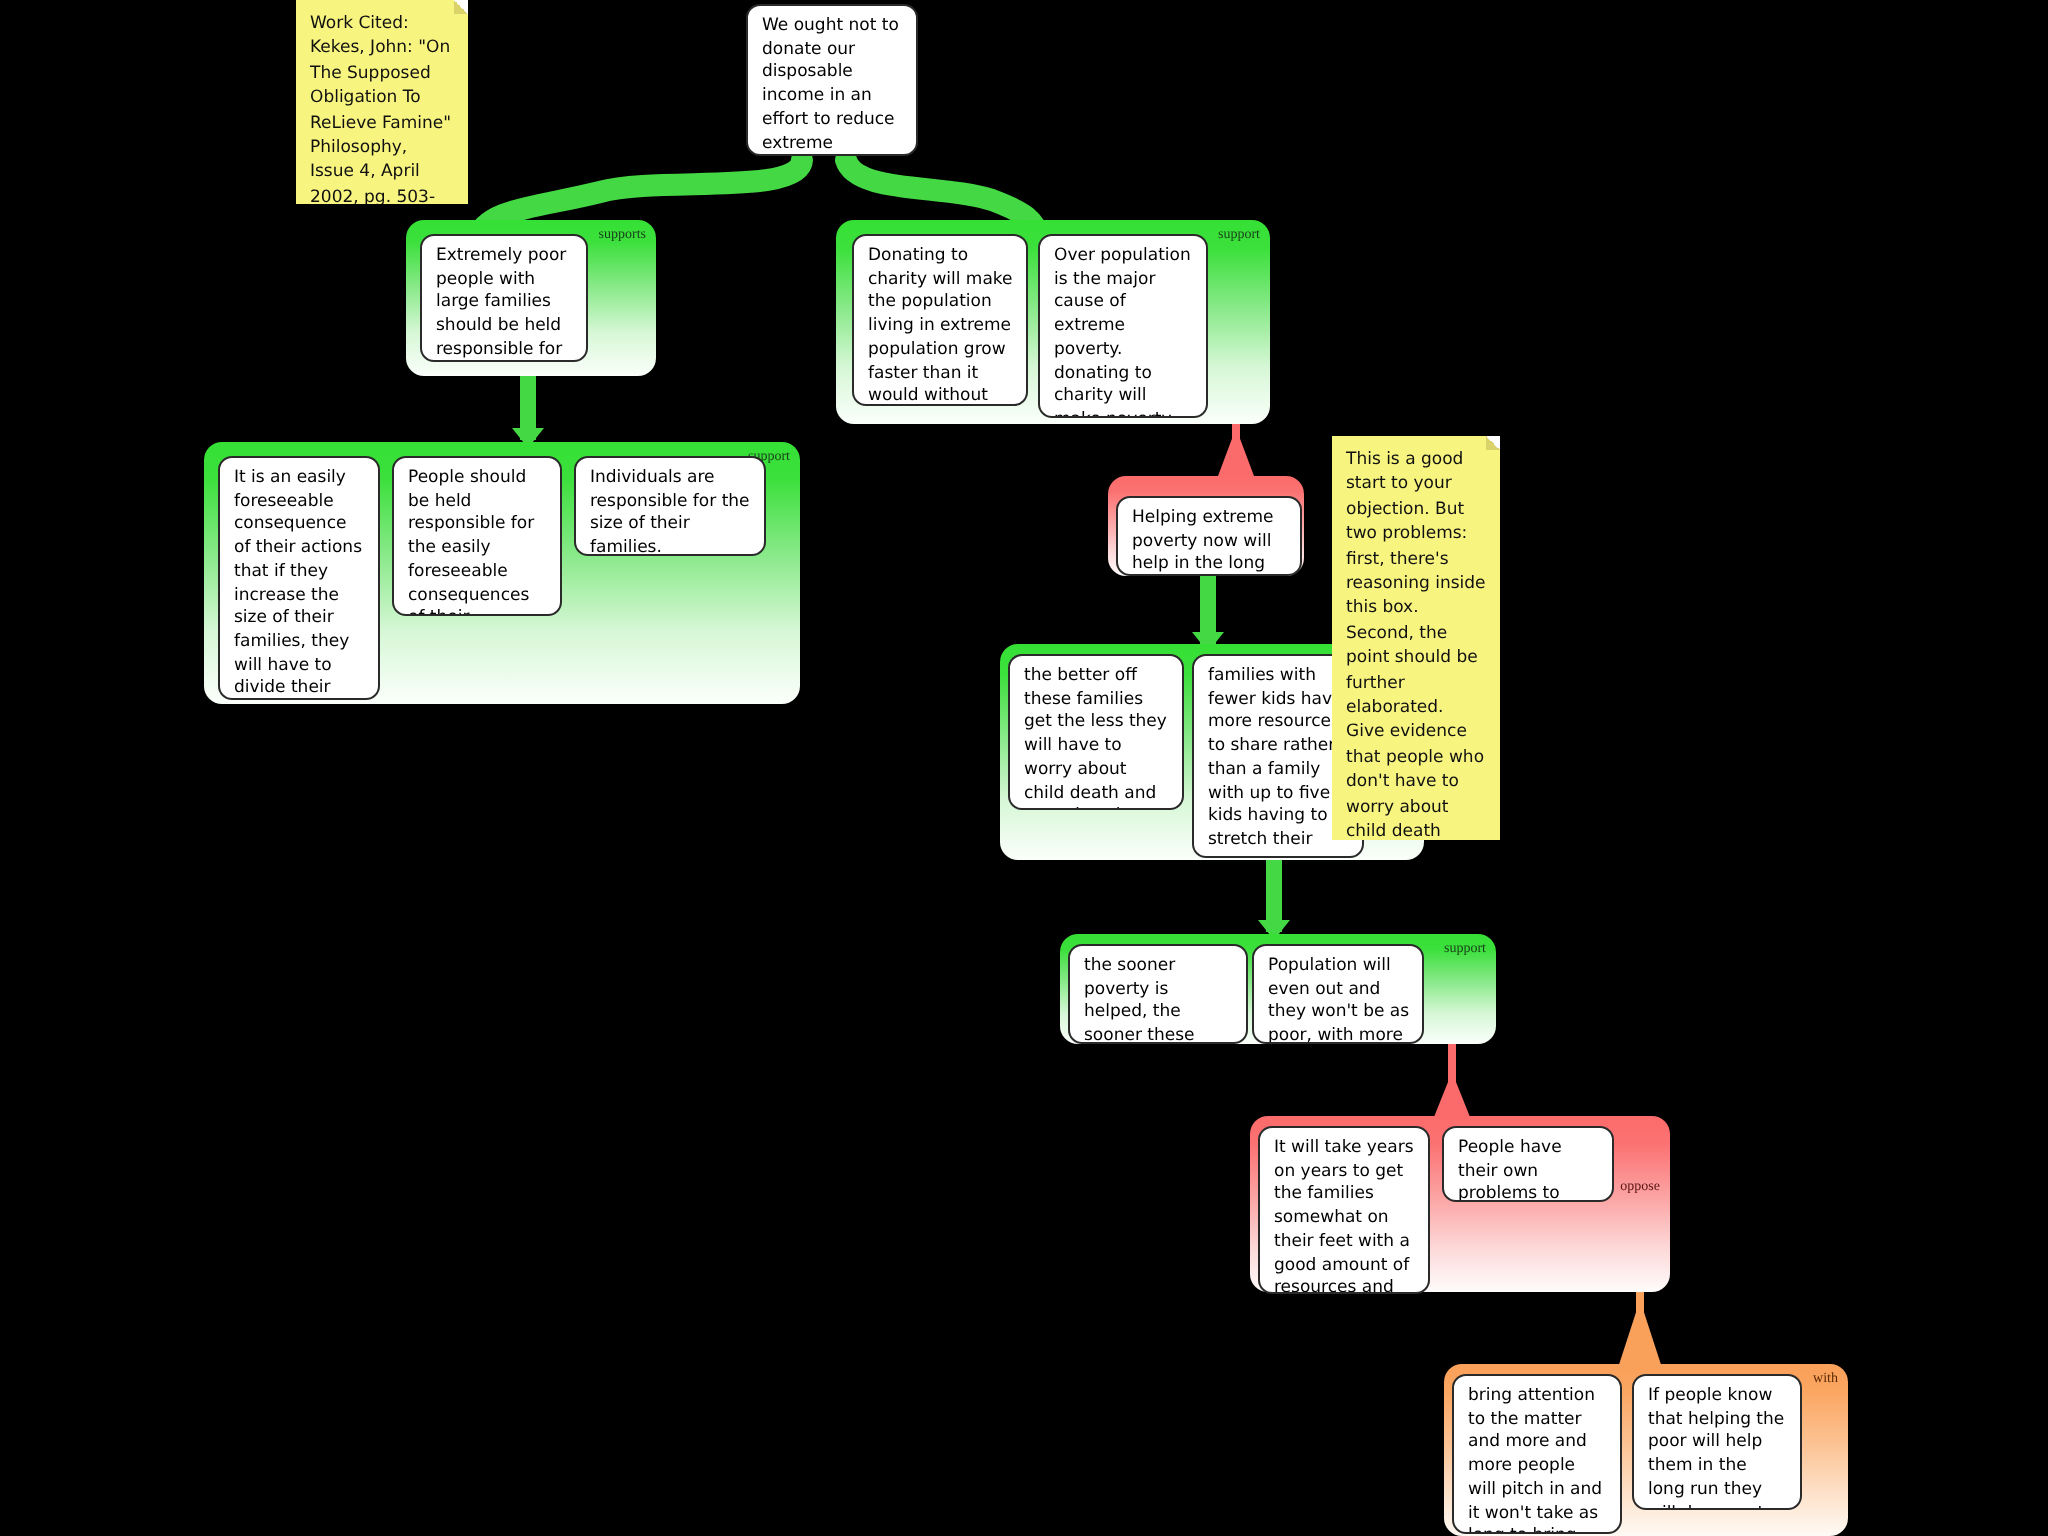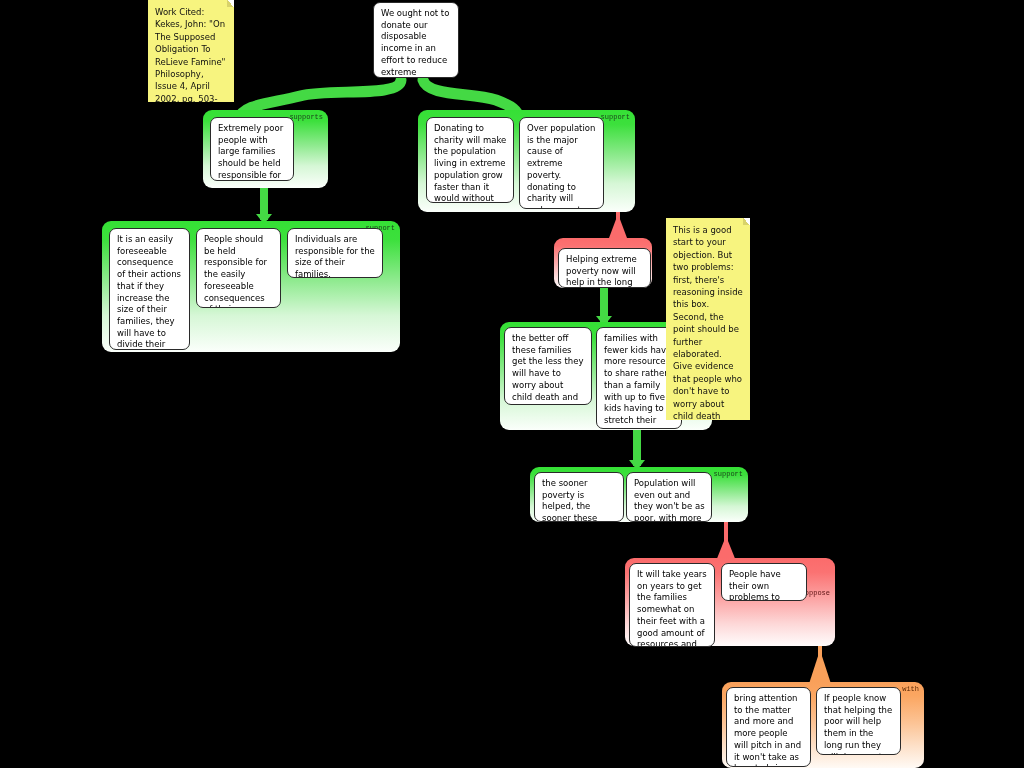"supports" .panel-label { font-family: Liberation Mono, monospace -> Liberation Serif, serif }
